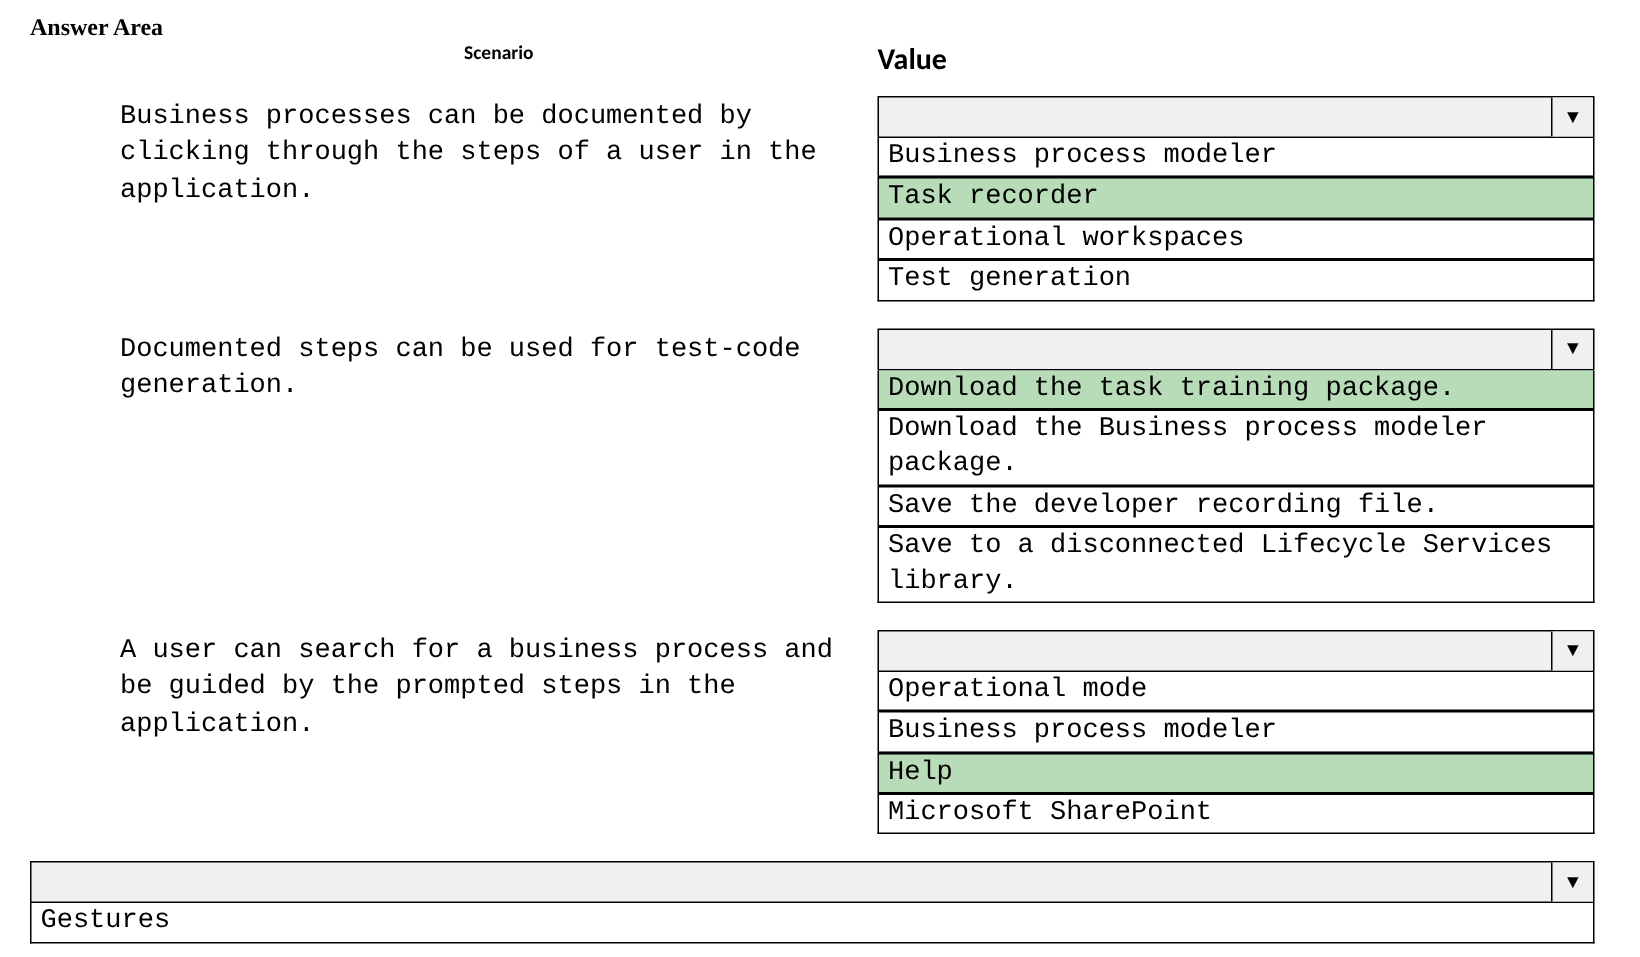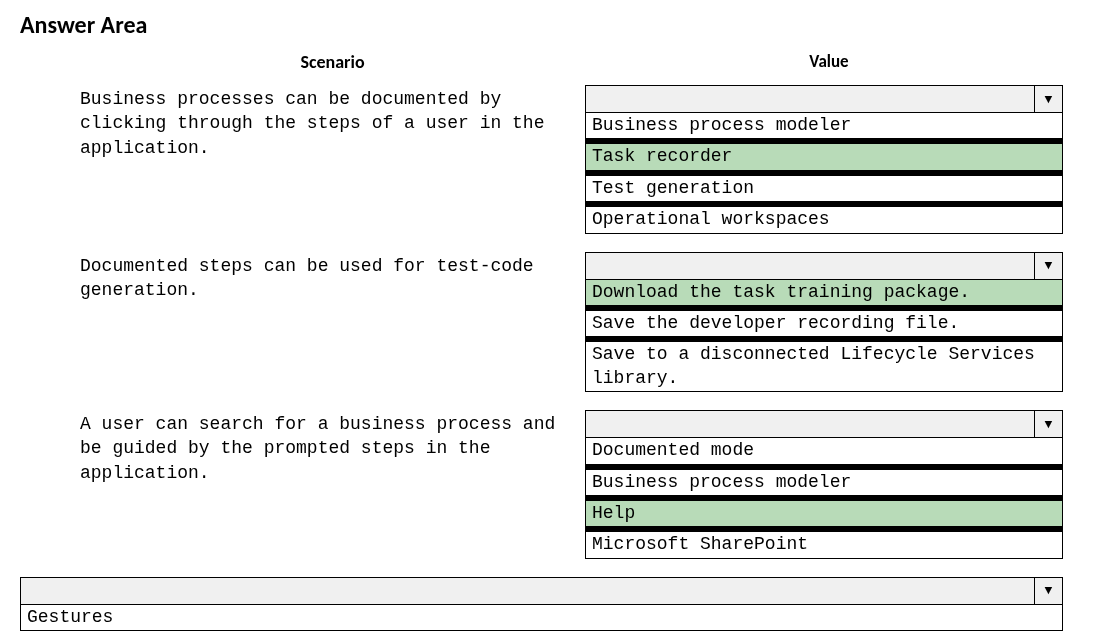"Answer Area" .title { font-family: none -> Liberation Serif, serif; font-size: 24px -> 16px; margin-bottom: 12px -> none }
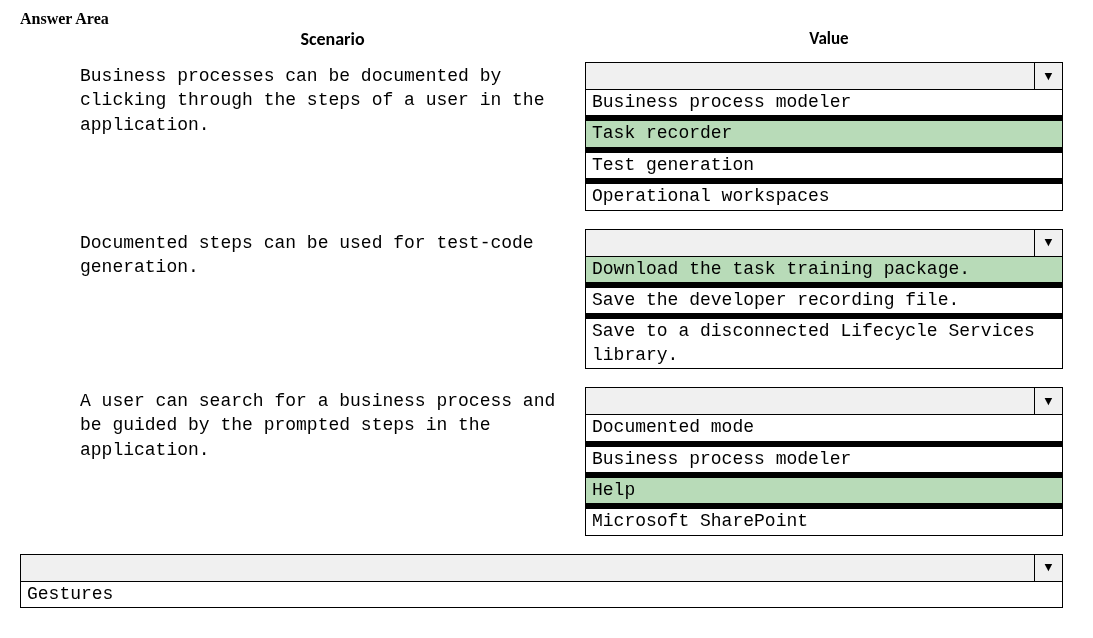"Scenario" .header-scenario { font-size: 18px -> 13px }
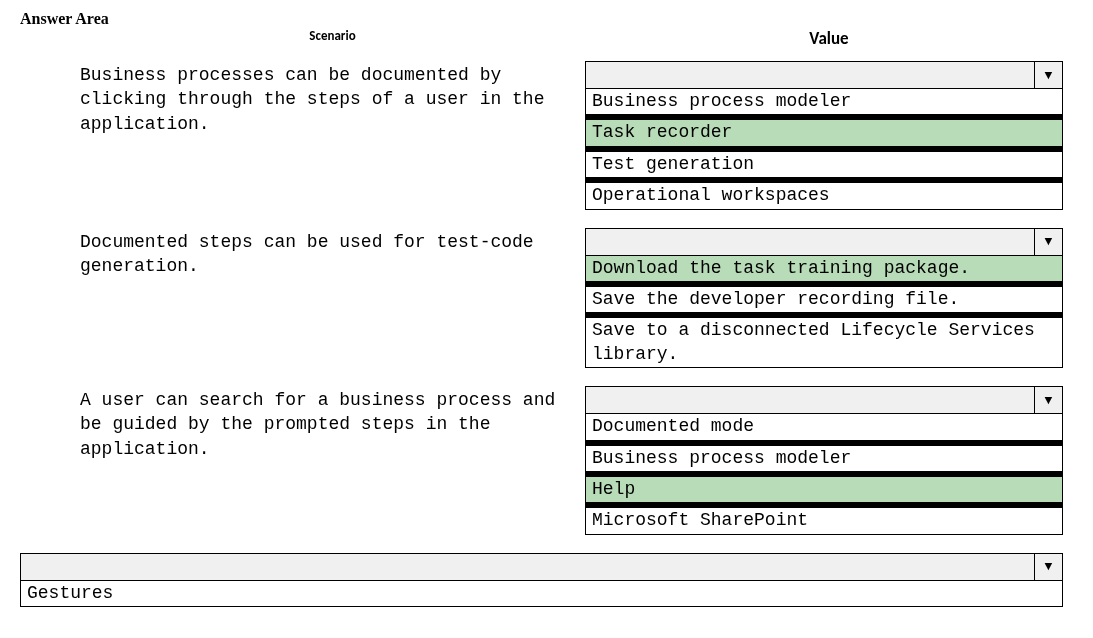"Value" .header-value { font-size: 17px -> 20px; text-align: center -> none }
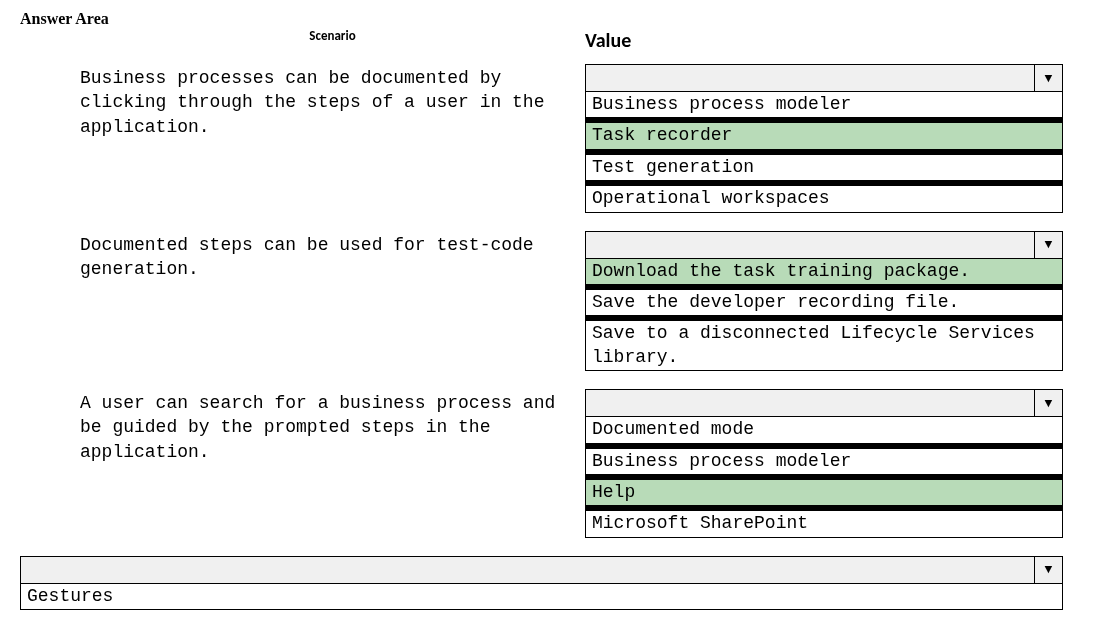"Task recorder" .option-item { border-top: 6px solid #000000 -> 2px solid #000000 }
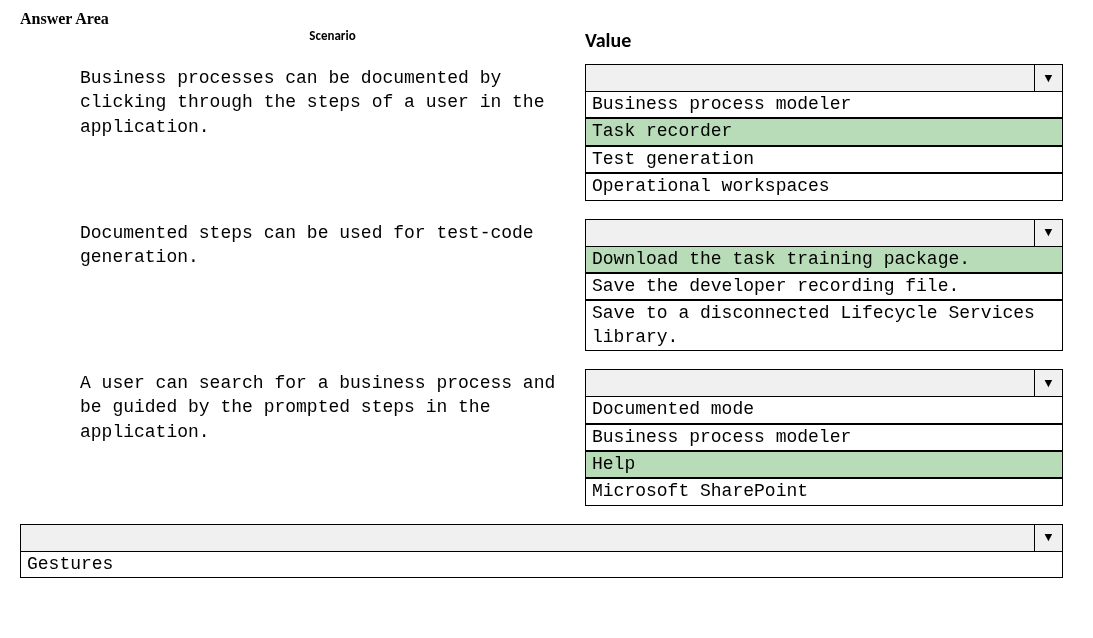"Test generation" div.option-item { order: before "Operational workspaces" -> after "Operational workspaces" }
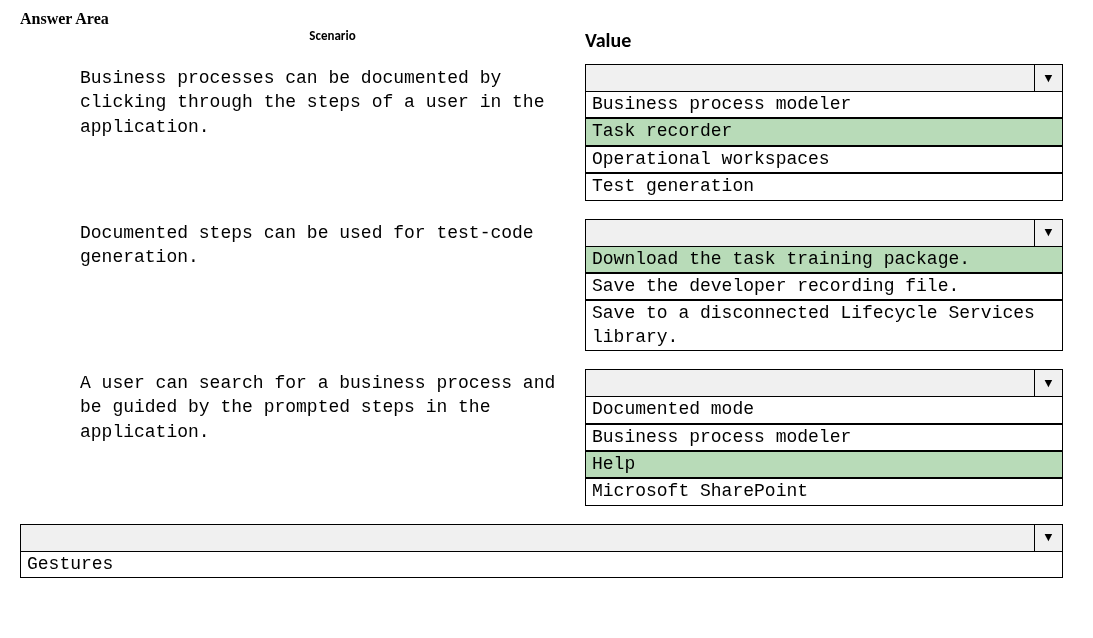"Download the Business process modeler" div.option-item { html: none -> <div>Download the Business process modeler package.</div> }
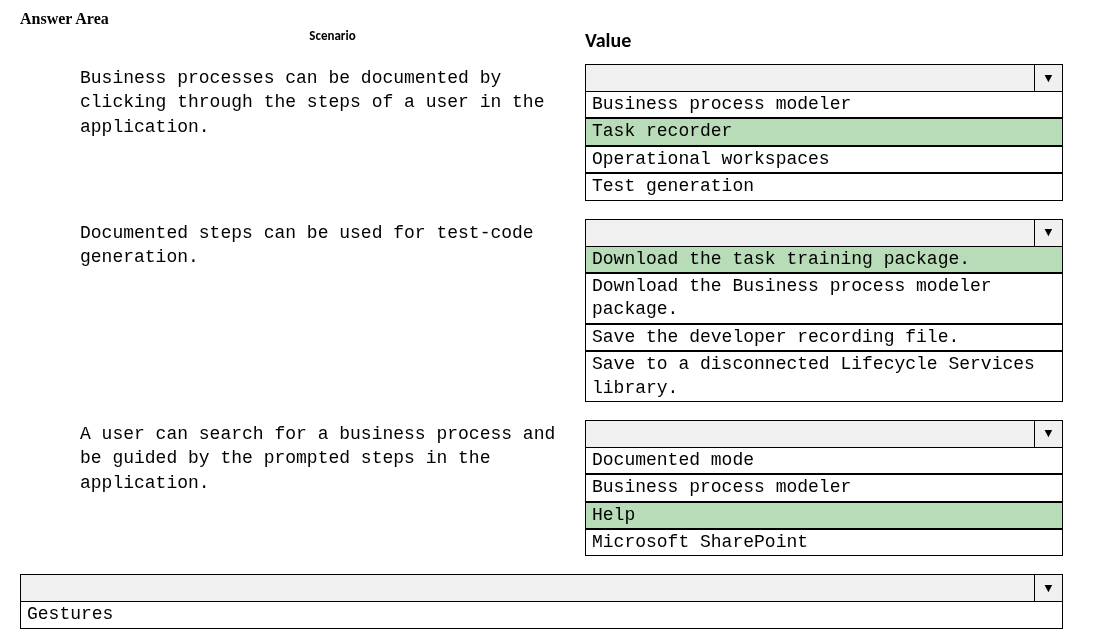"Documented mode" div.option-item { text: Documented -> Operational }
